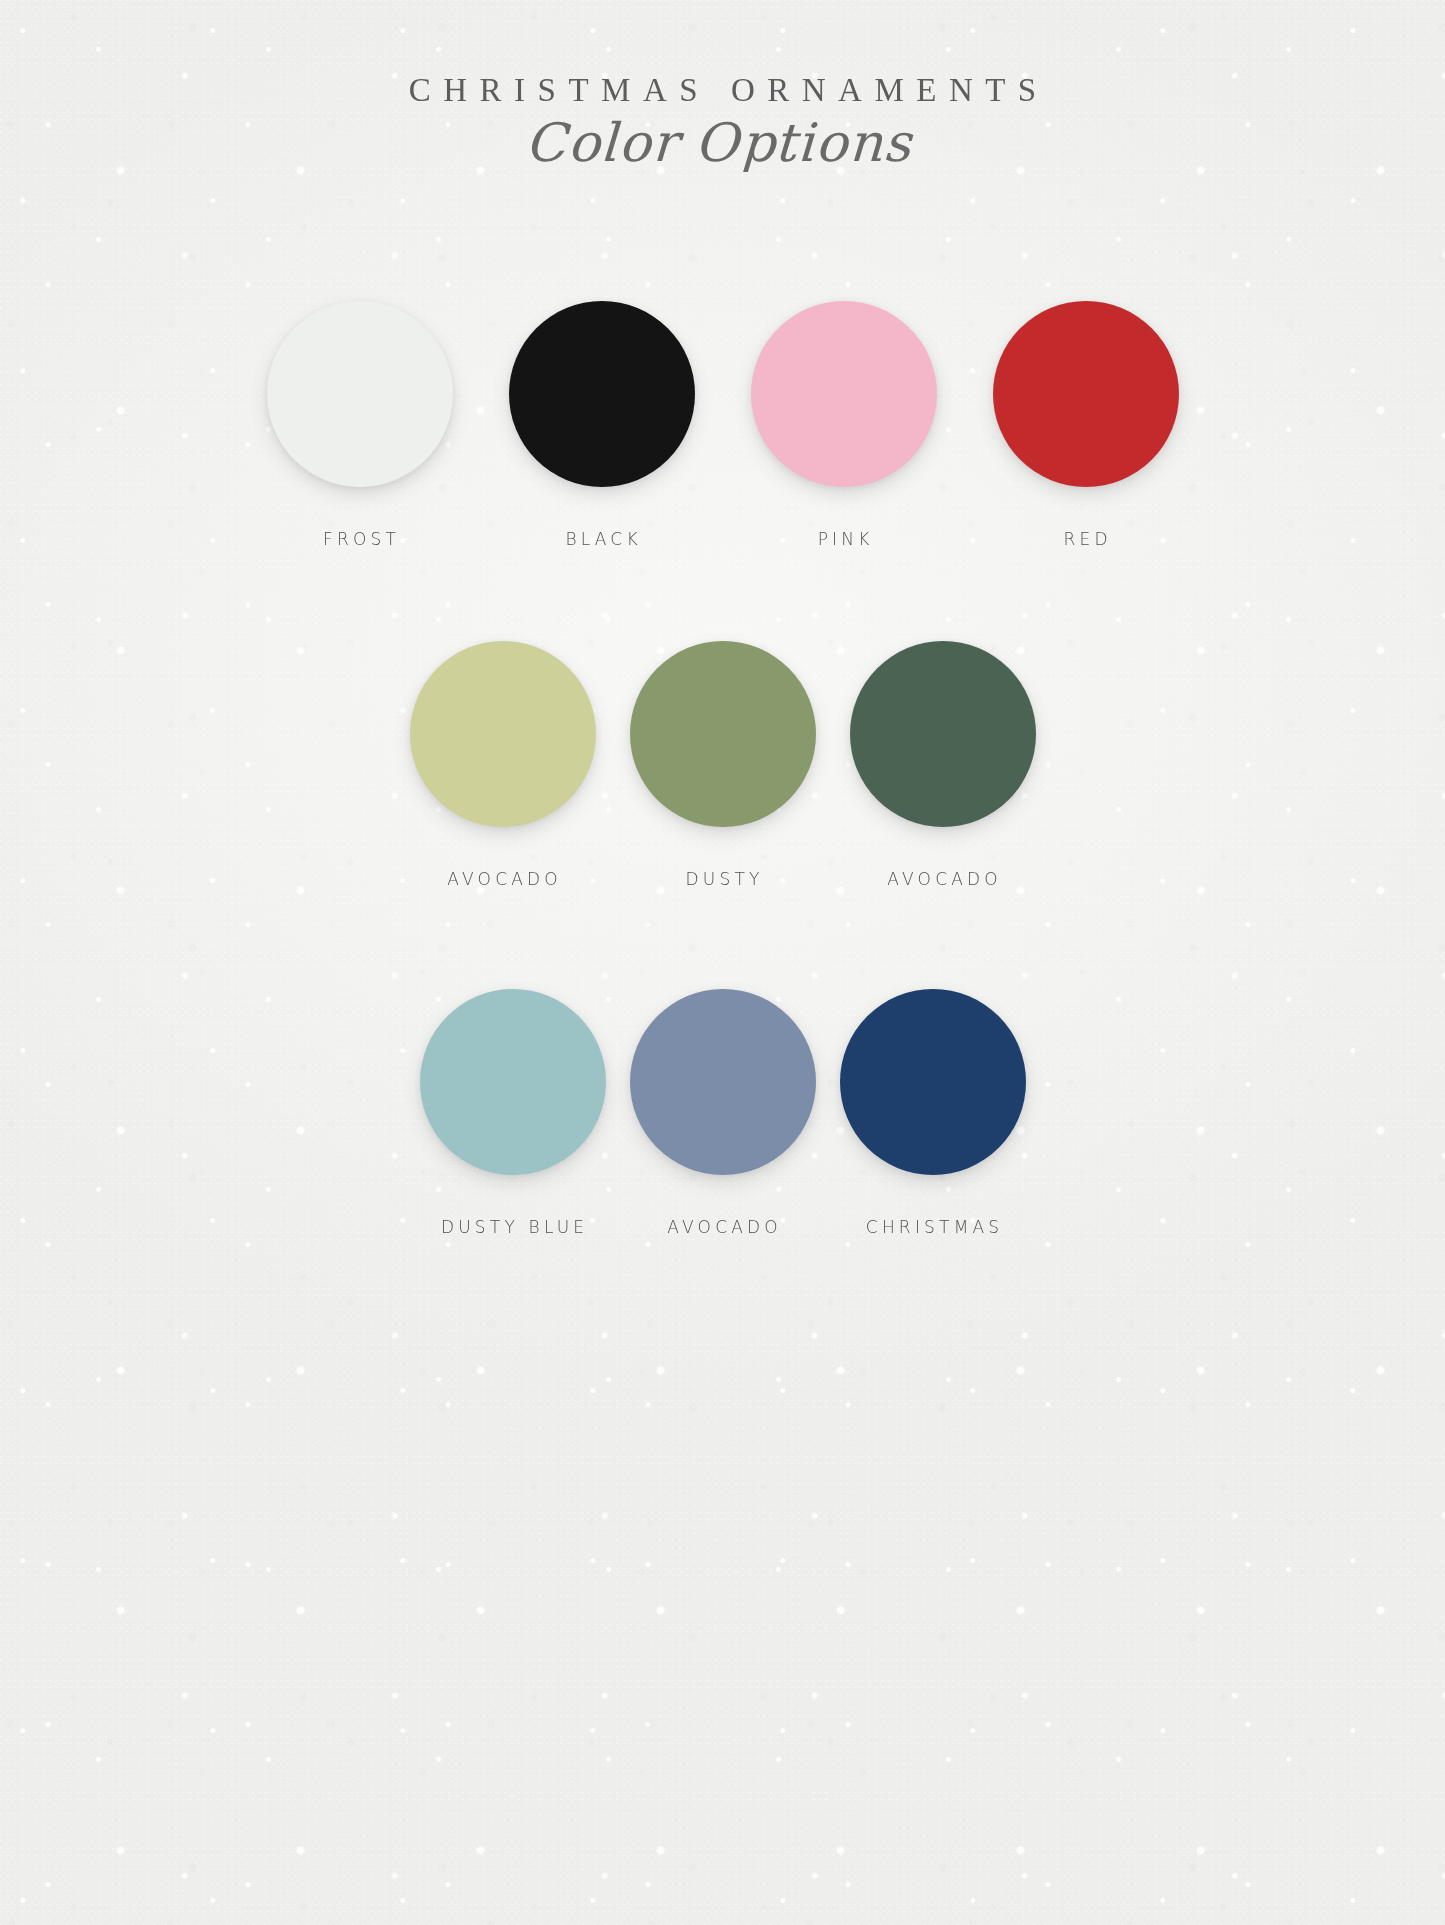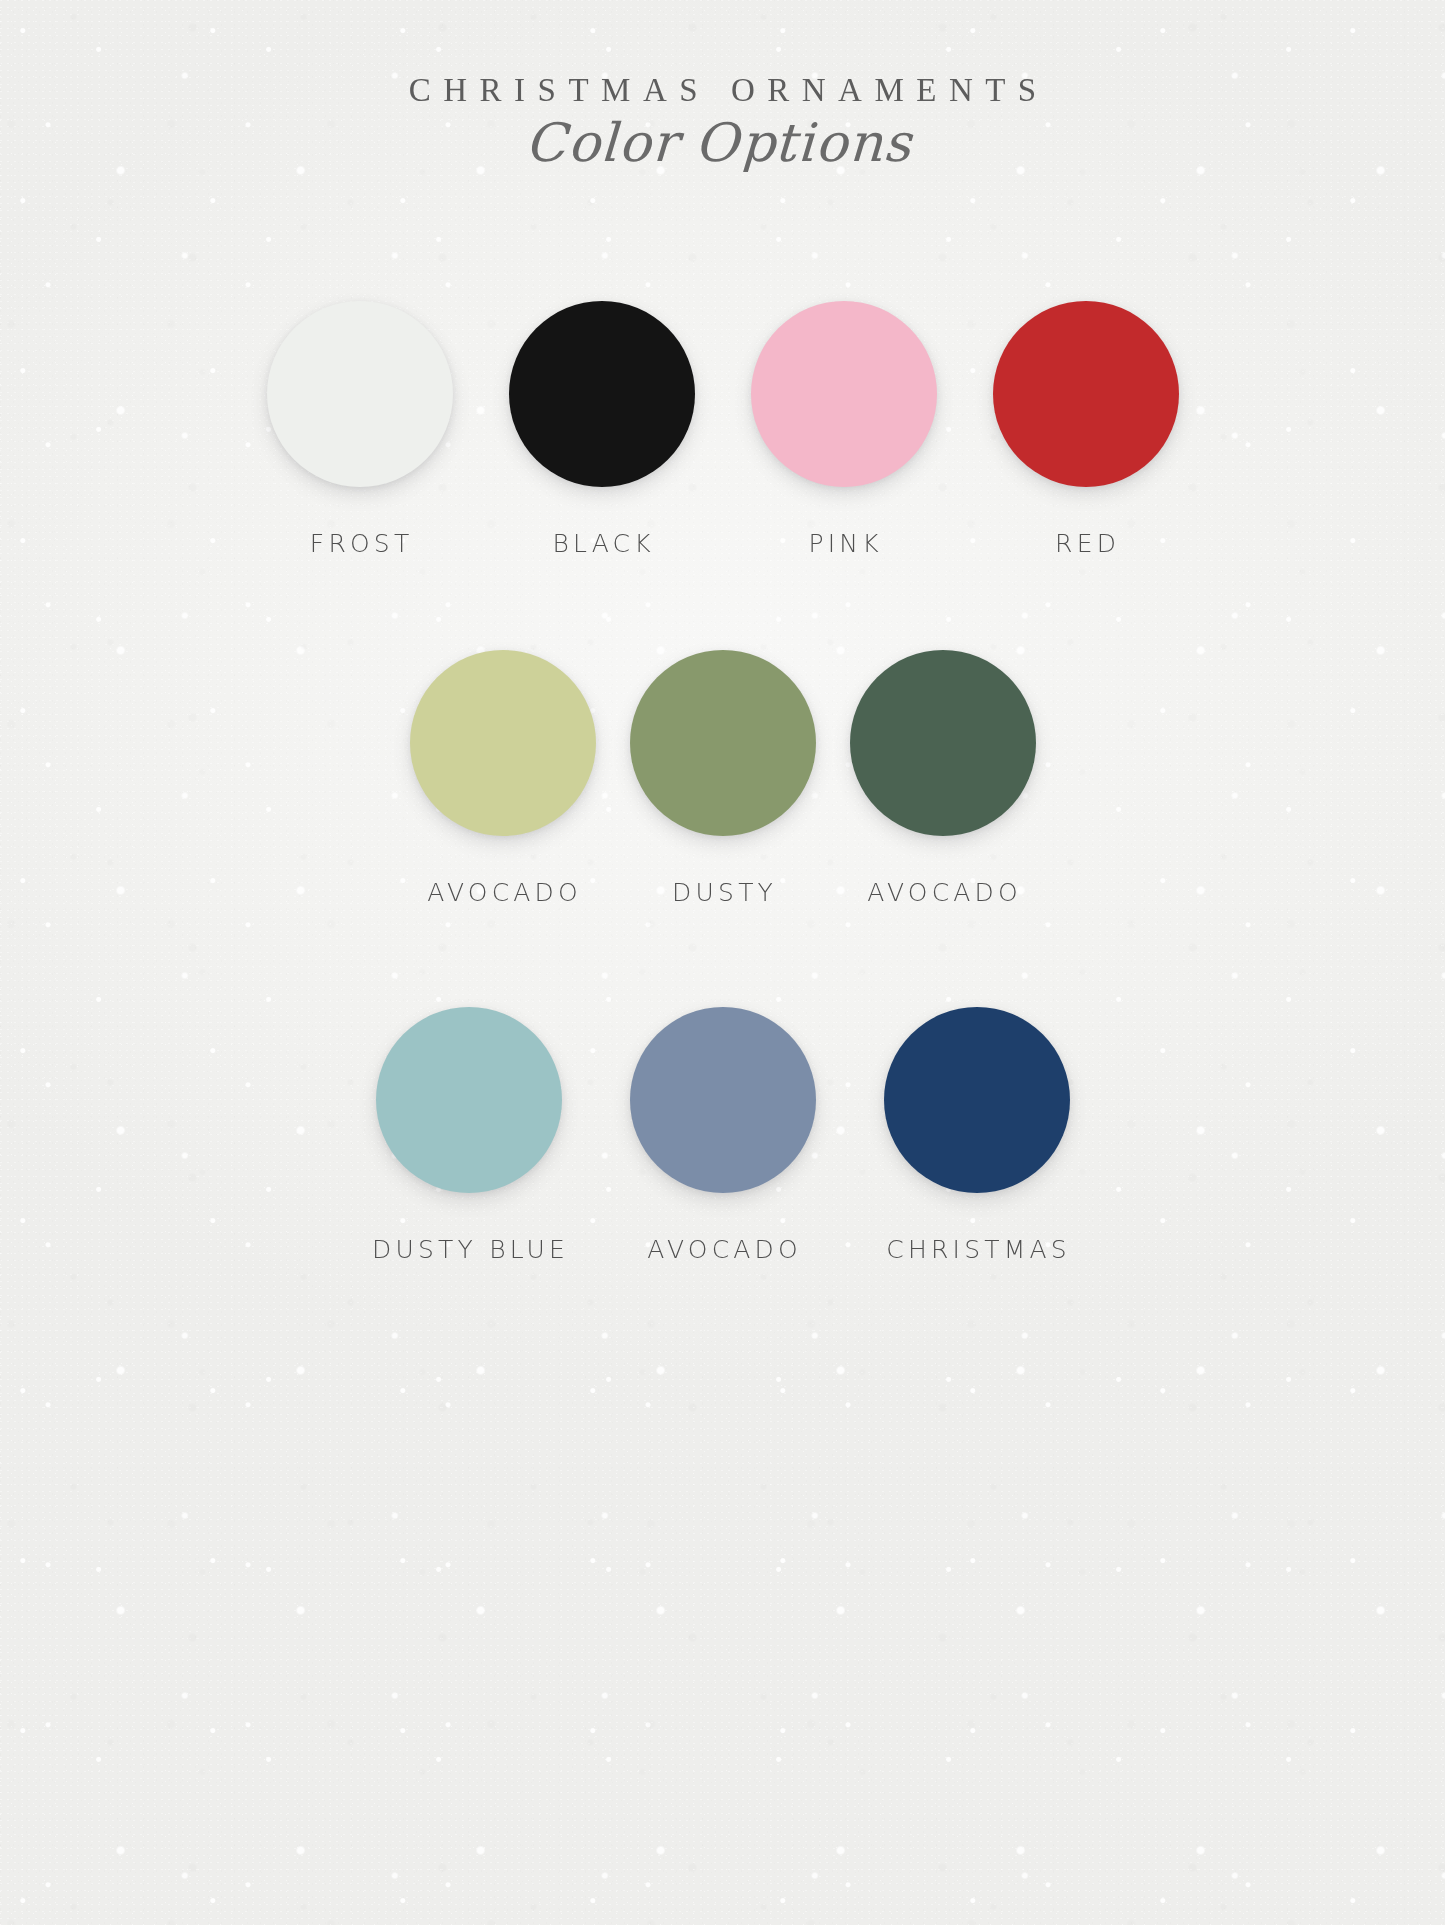"FROST" .swatch-label { font-size: 25px -> 17px }
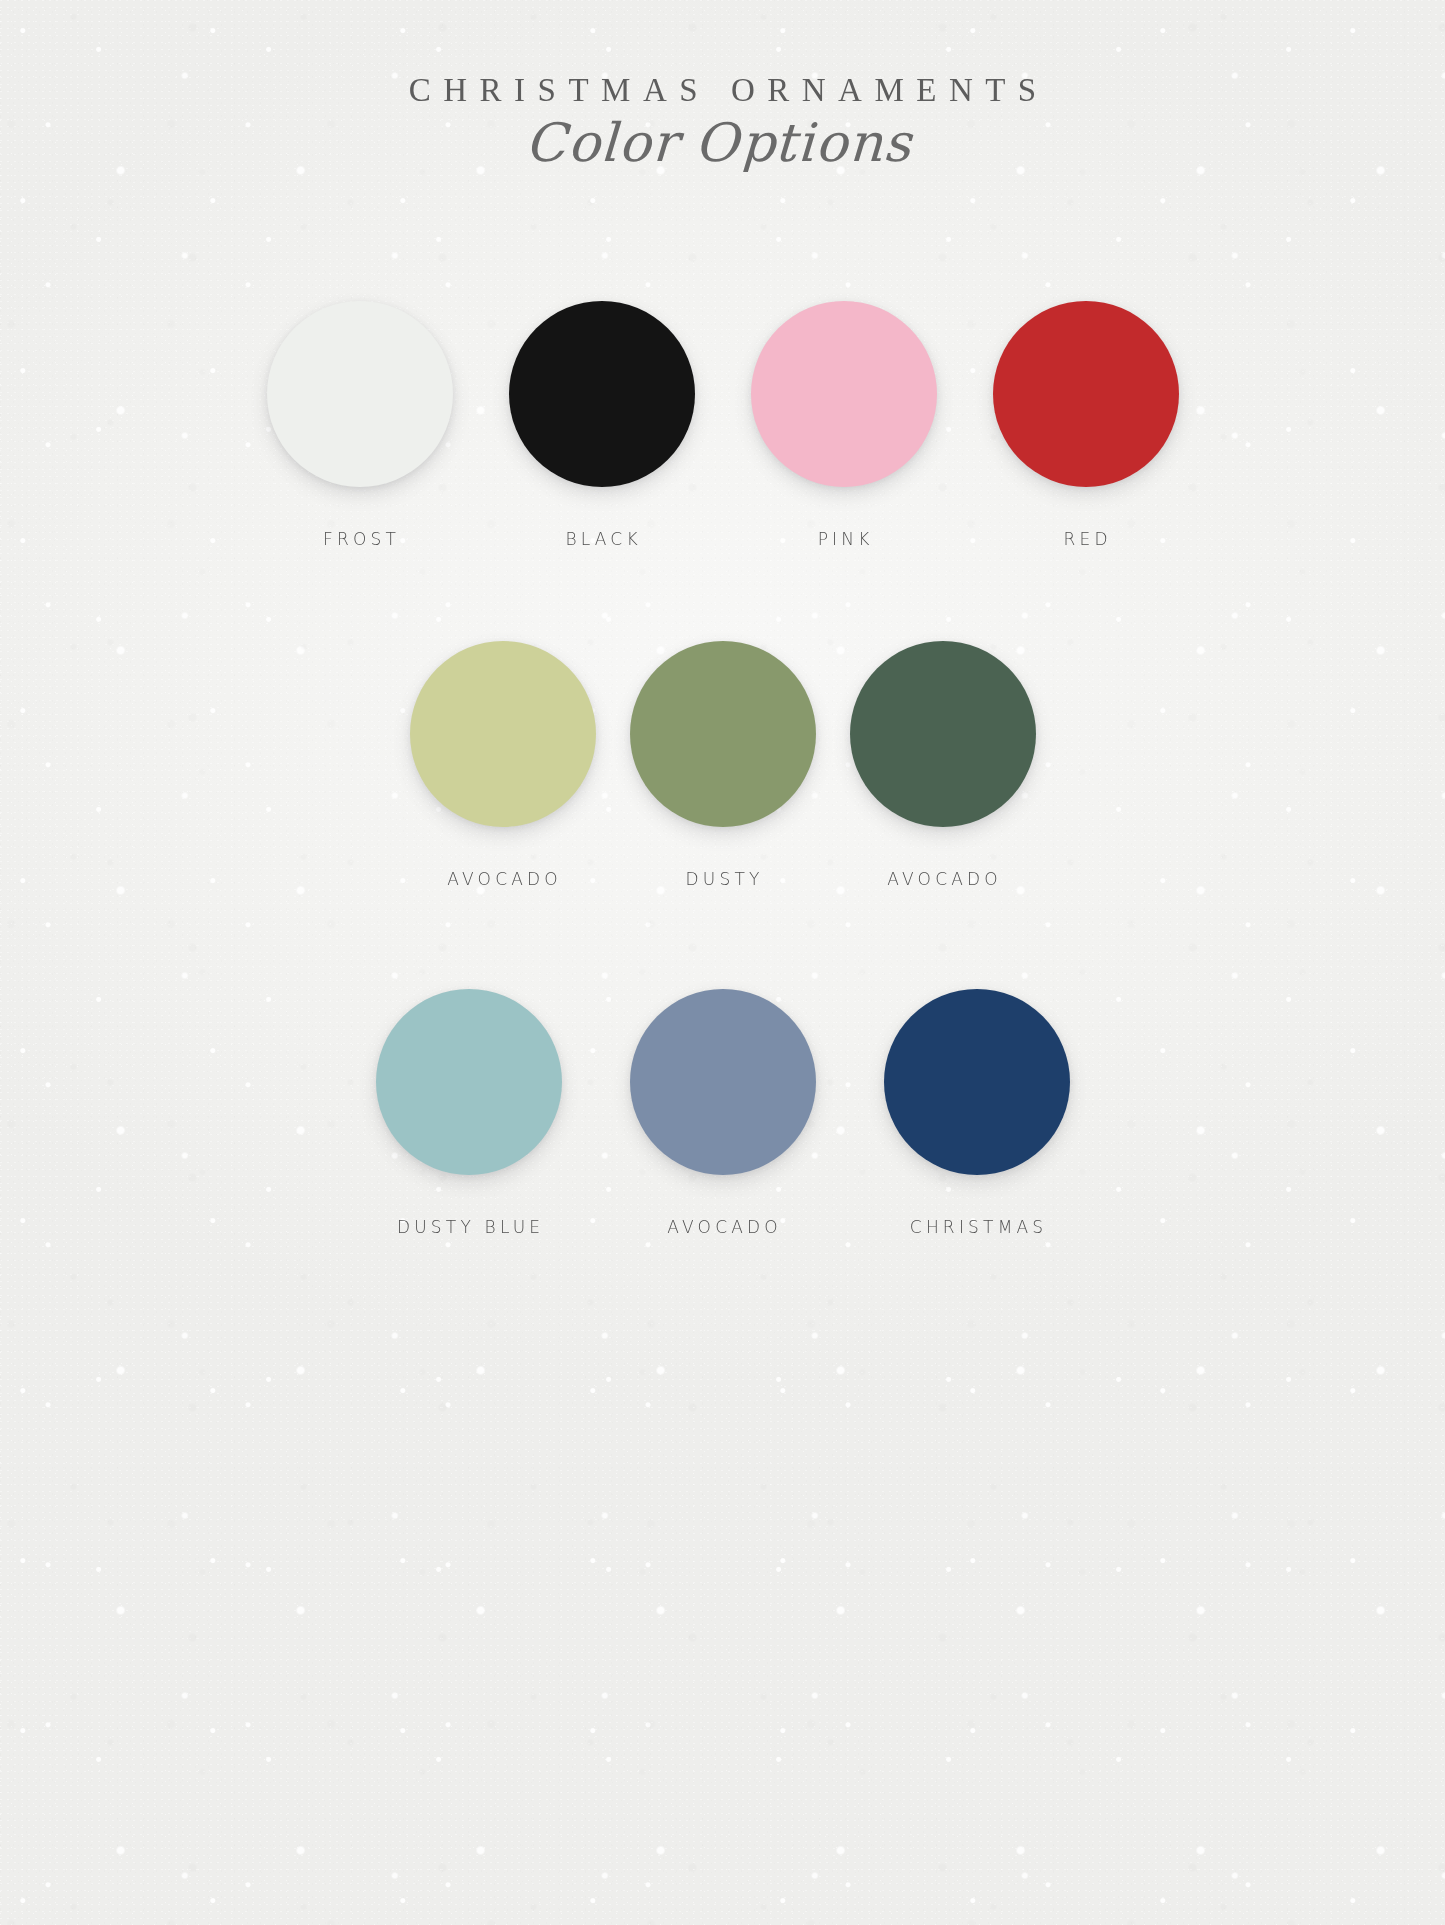"DUSTY BLUE" .swatch-row.row-3 { gap: 68px -> 24px }
